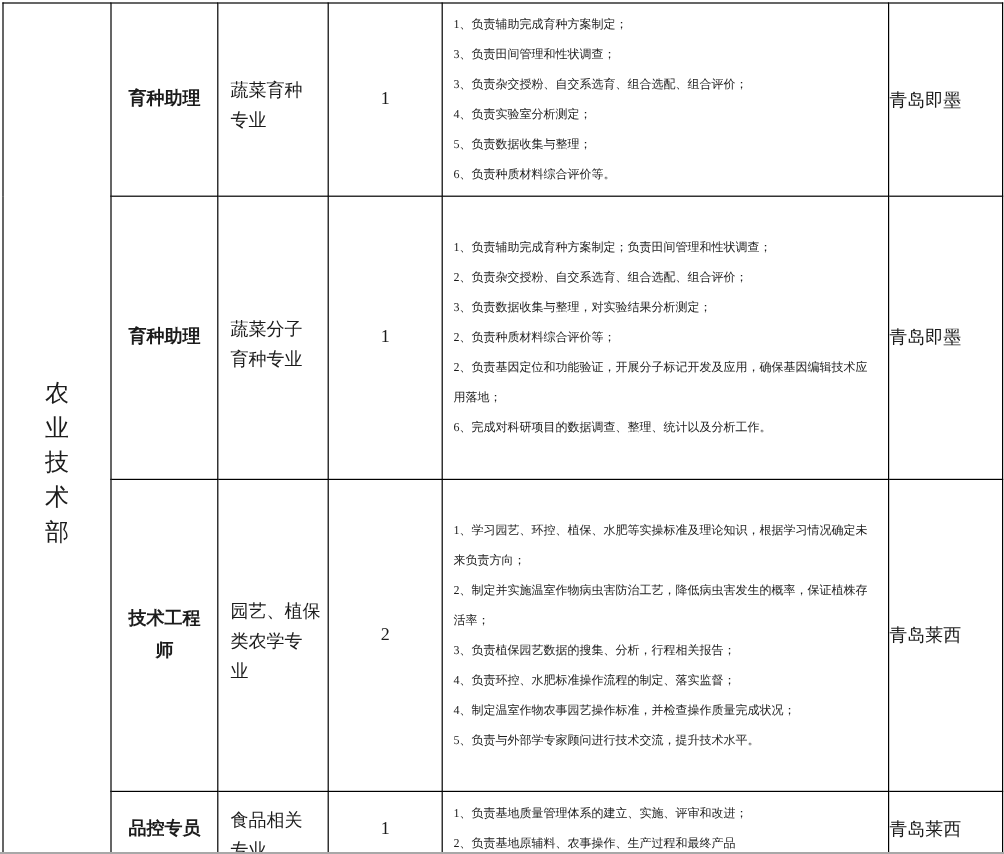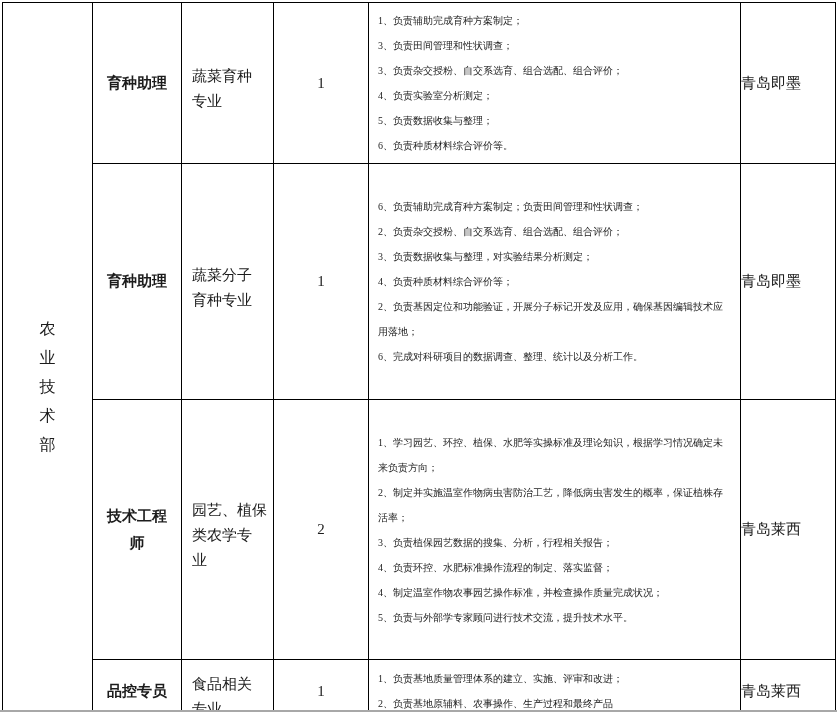"6、负责辅助完成育种方案制定；负责田间管理和性状调查；" div.duty { text: 6 -> 1 }
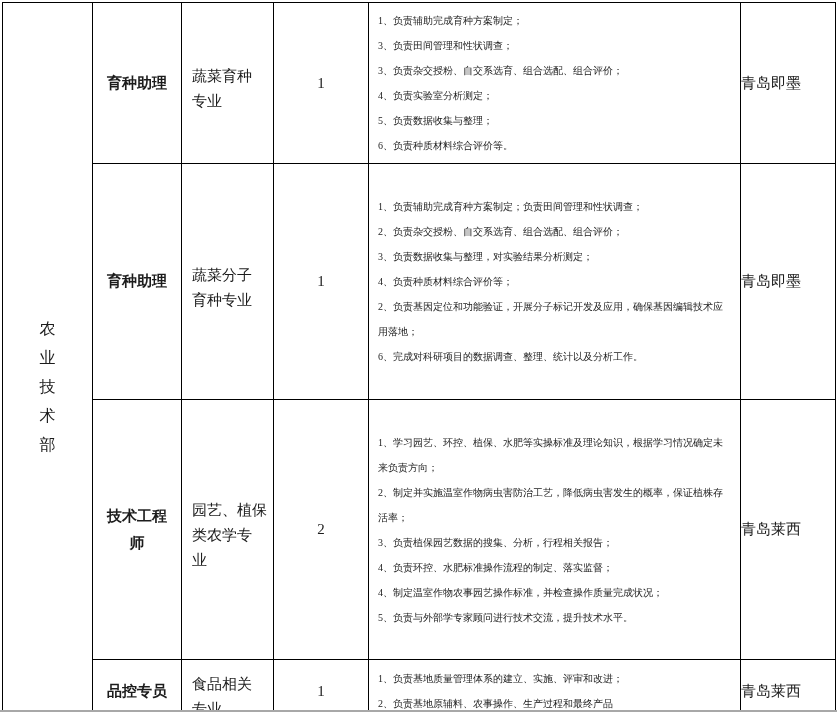"4、负责种质材料综合评价等；" div.duty { text: 4 -> 2 }
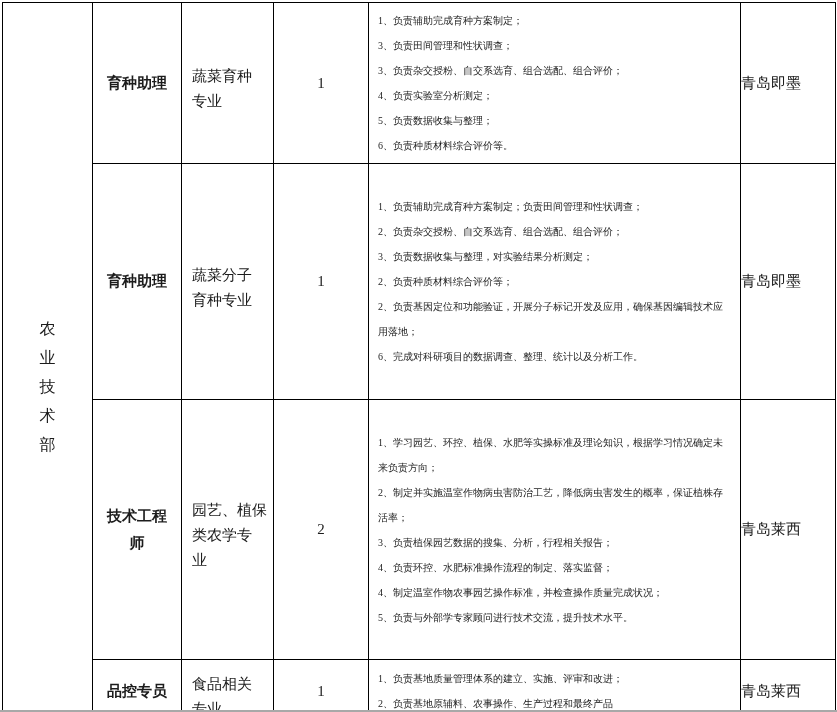"农业技术部" .vtext { font-size: 16px -> 20px }
